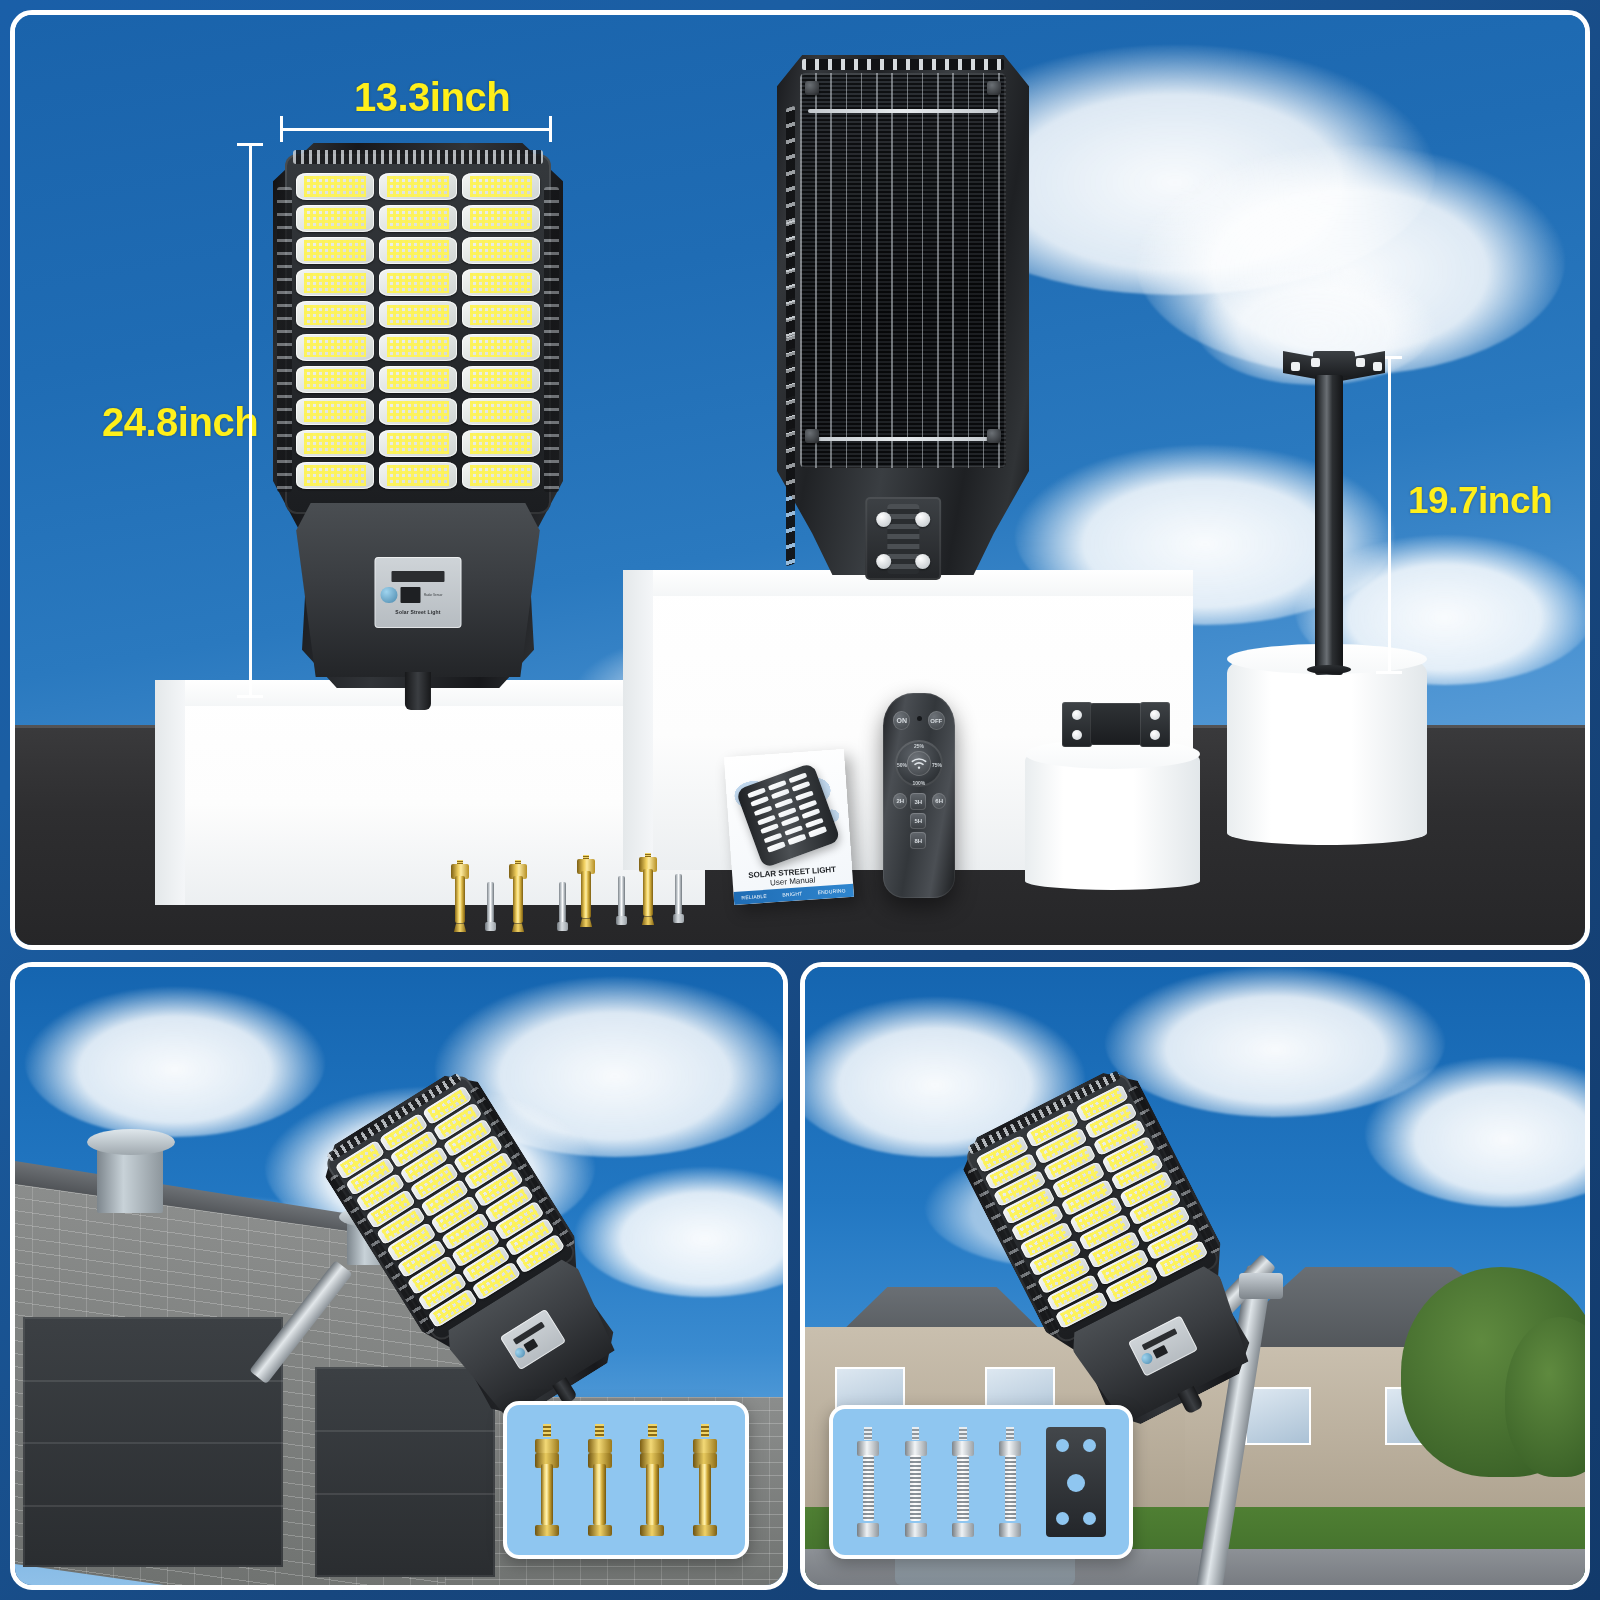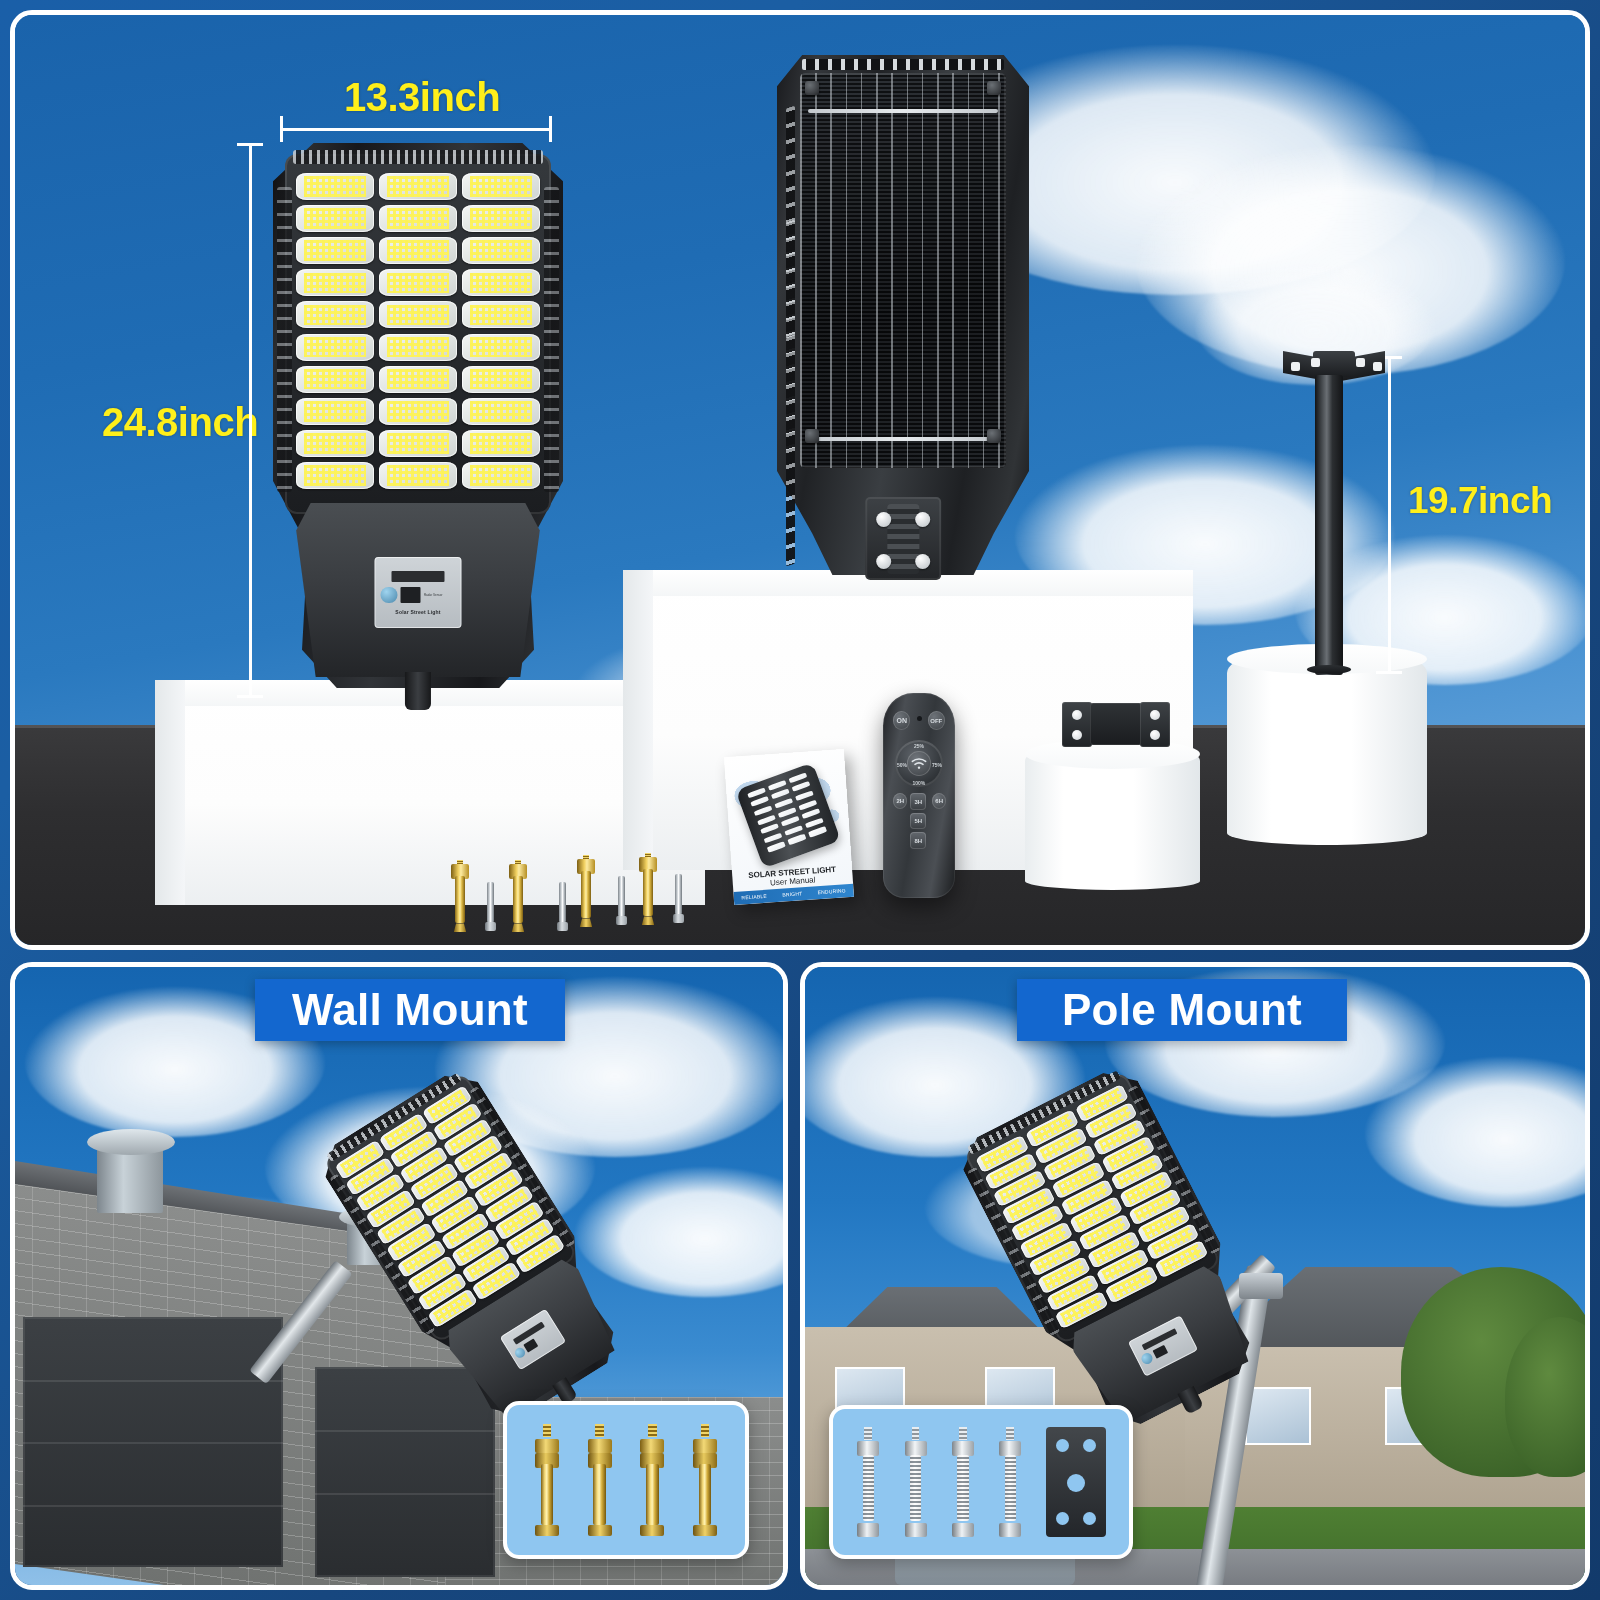"13.3inch" div.dimlabel { left: 329px -> 339px }
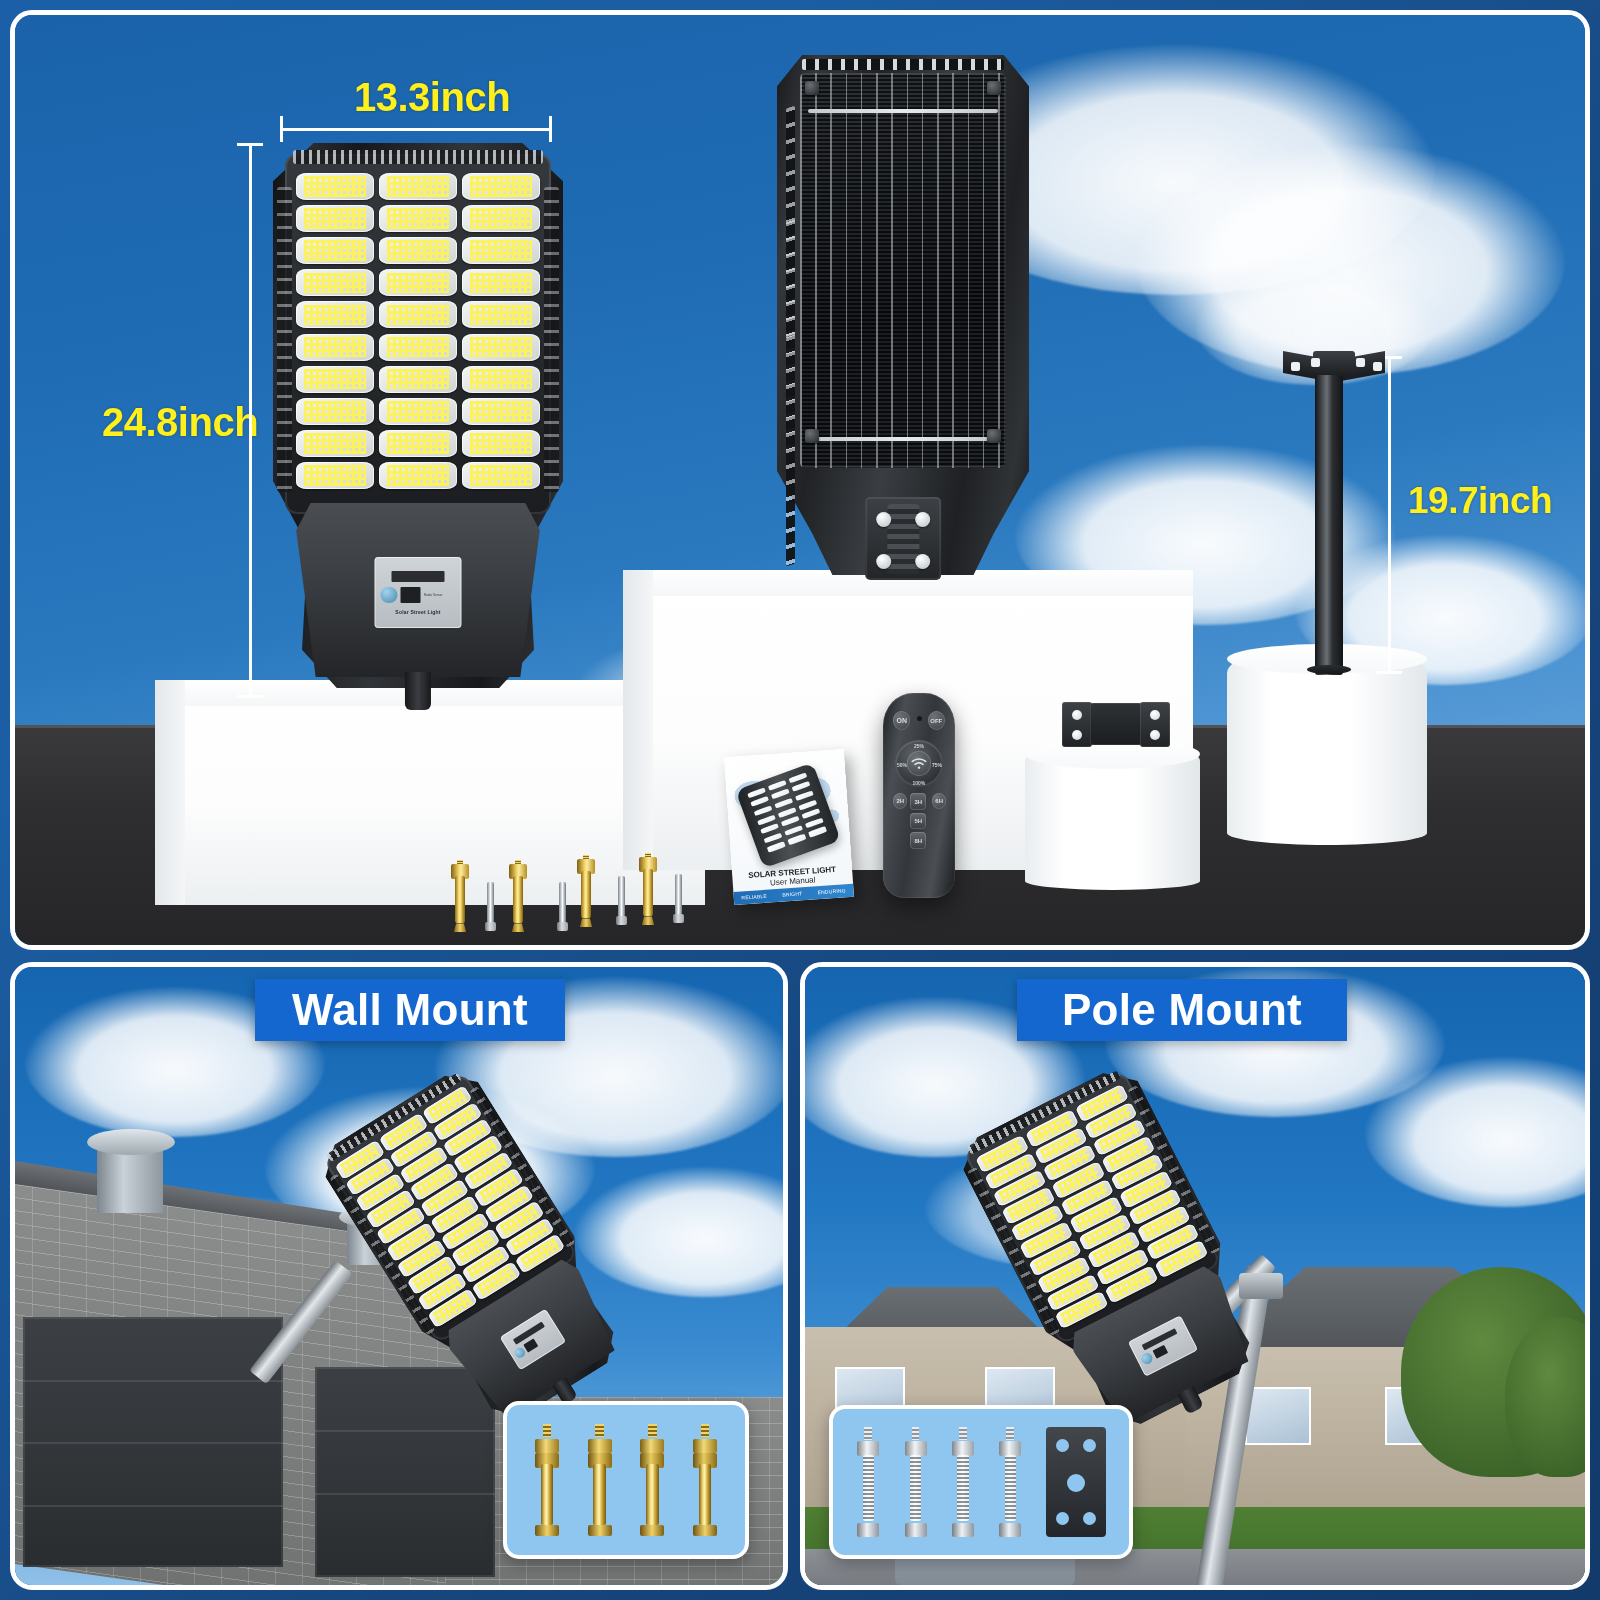"Wall Mount" div.banner { html: <div>Wall Mount</div> -> none }
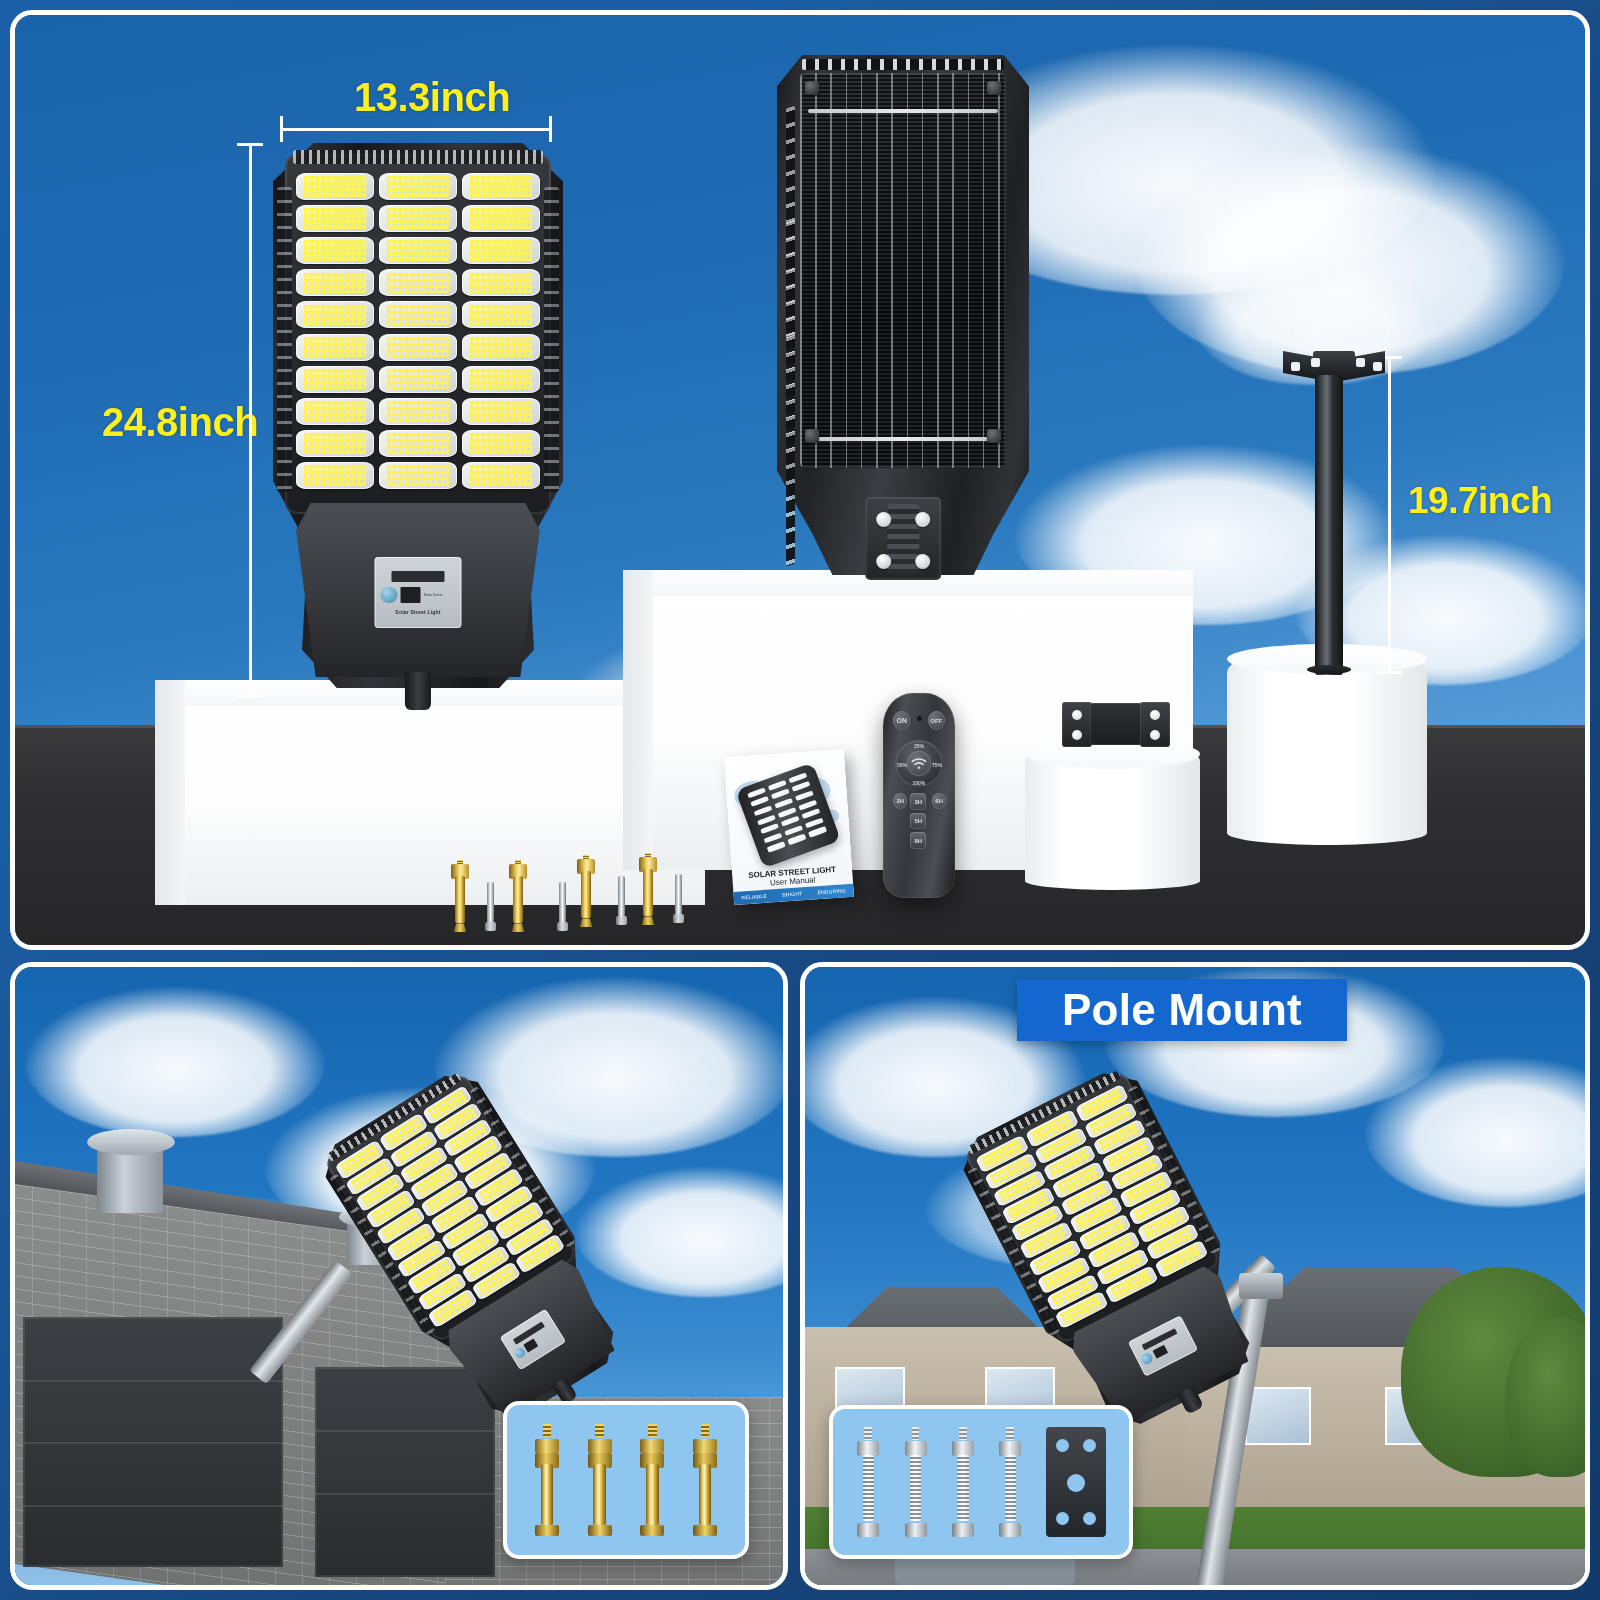"Pole Mount" div.banner { html: <div>Pole Mount</div> -> none }
